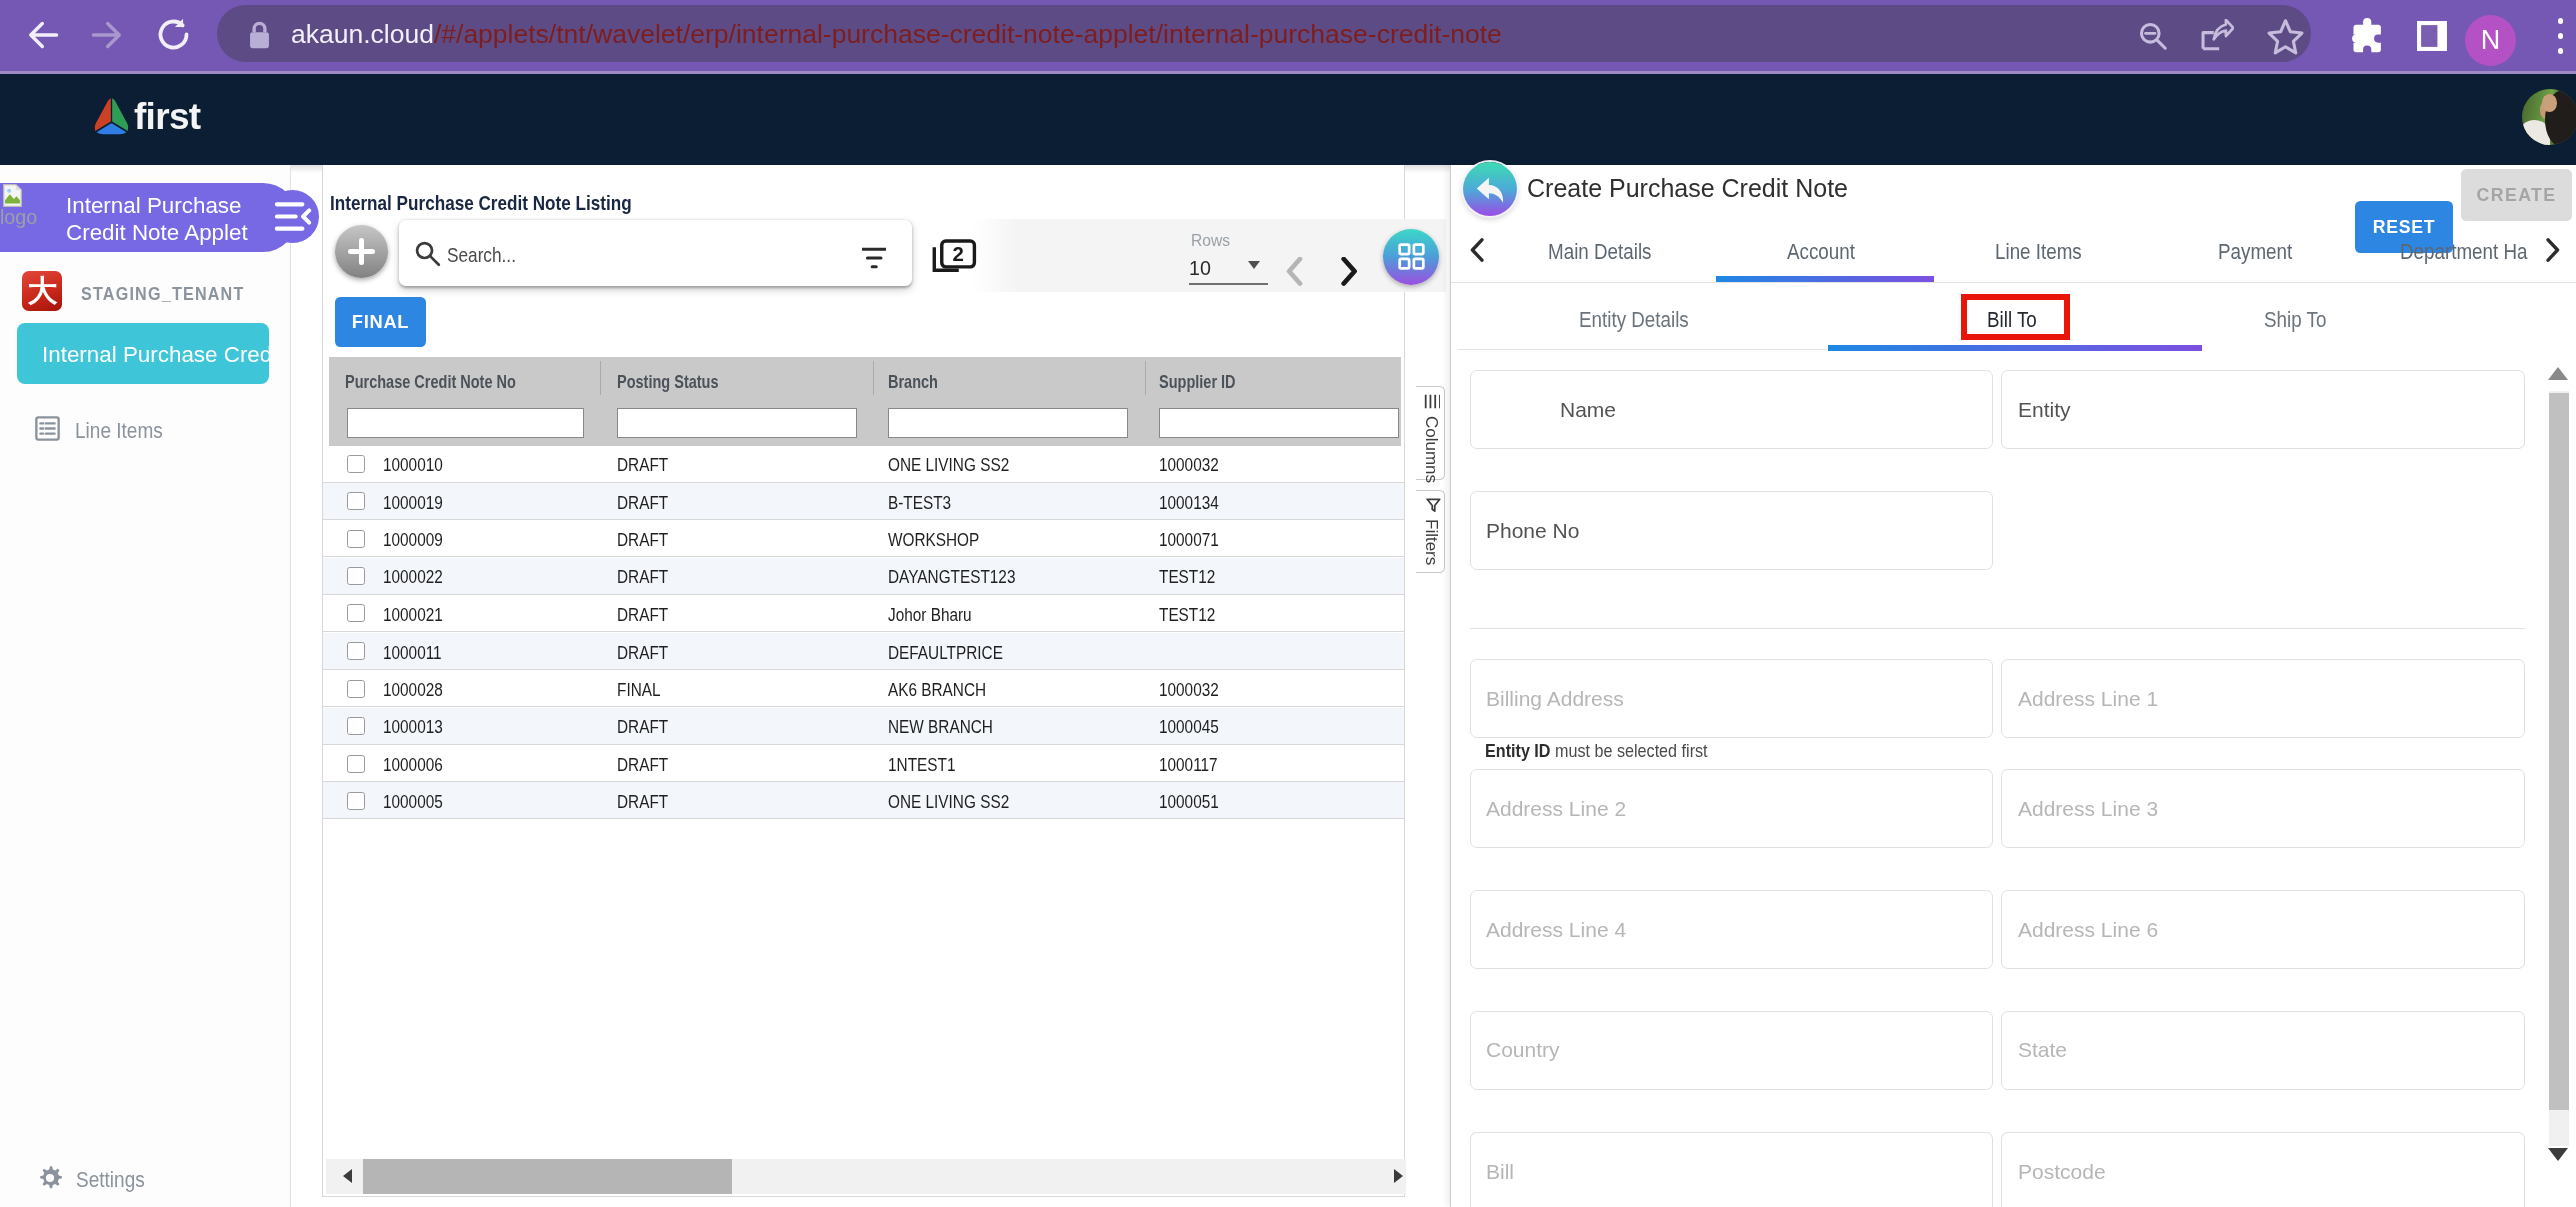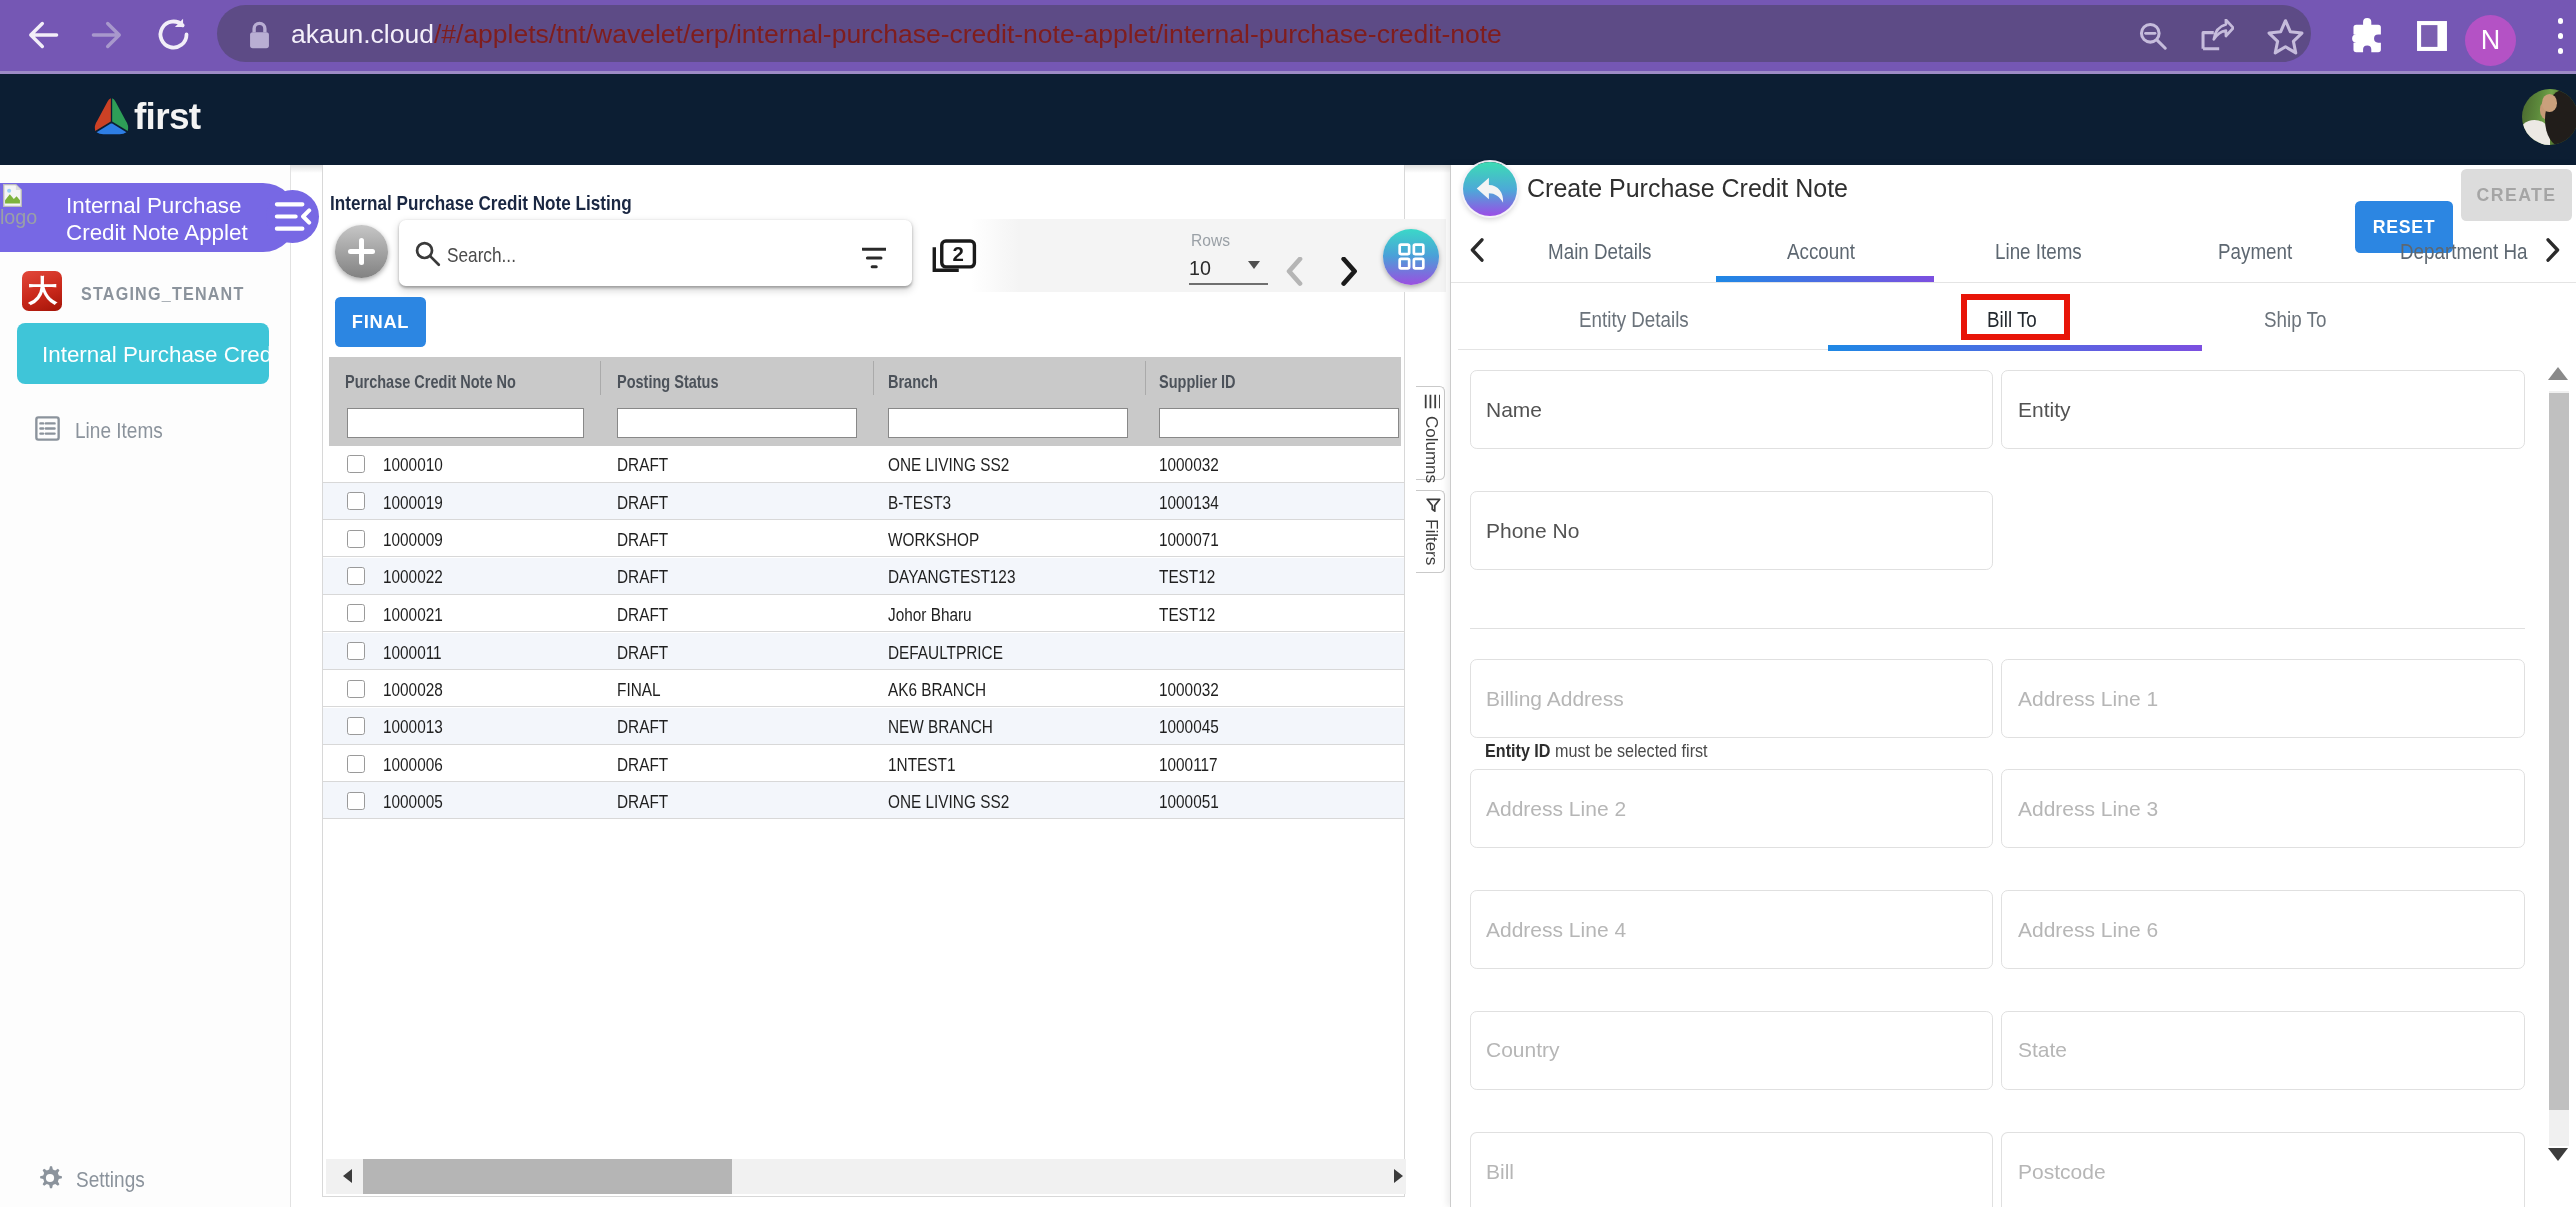"Name" div.abs { left: 1486px -> 1560px }
